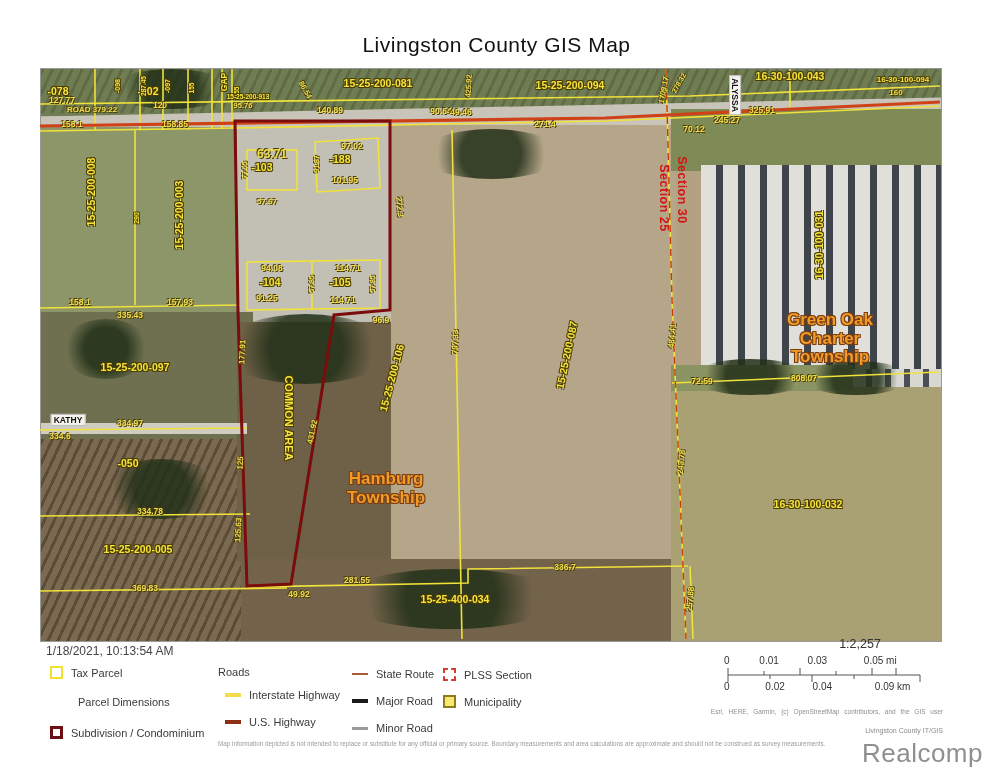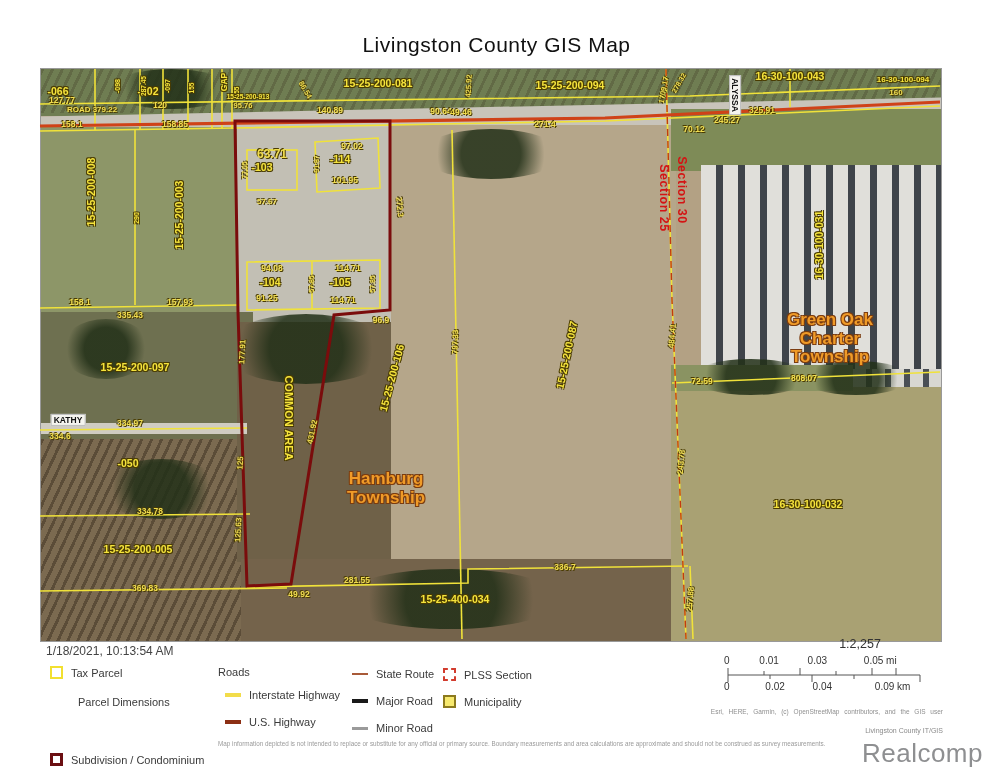"-066" span.mlabel { text: -066 -> -078 }
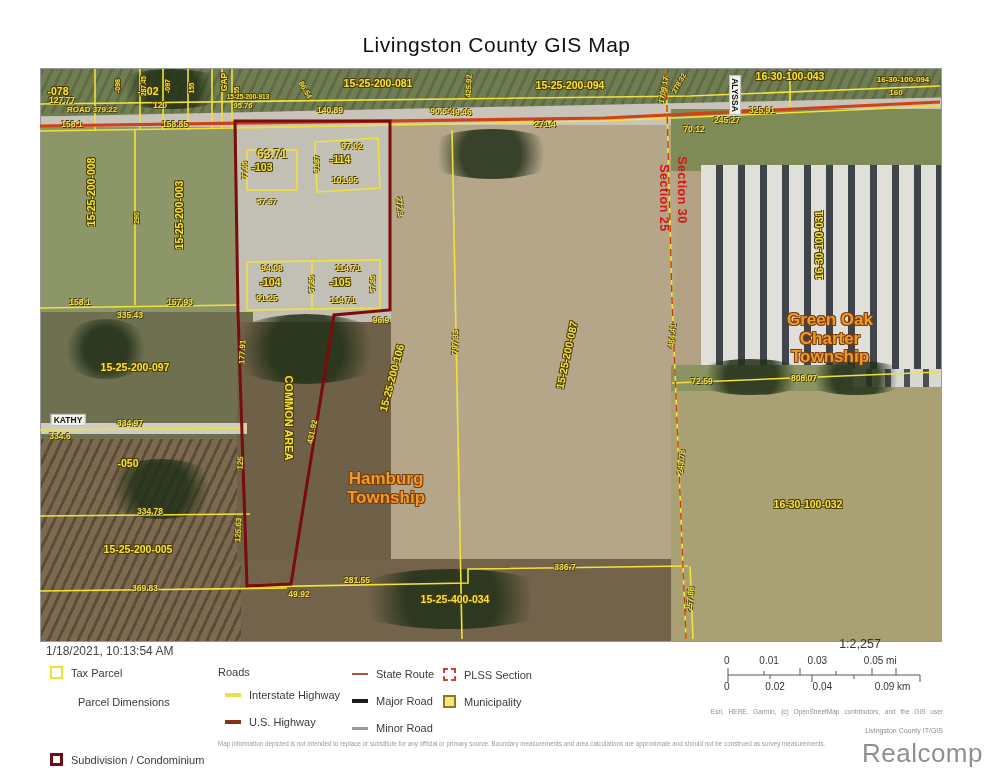"-114" span.mlabel { text: -114 -> -188 }
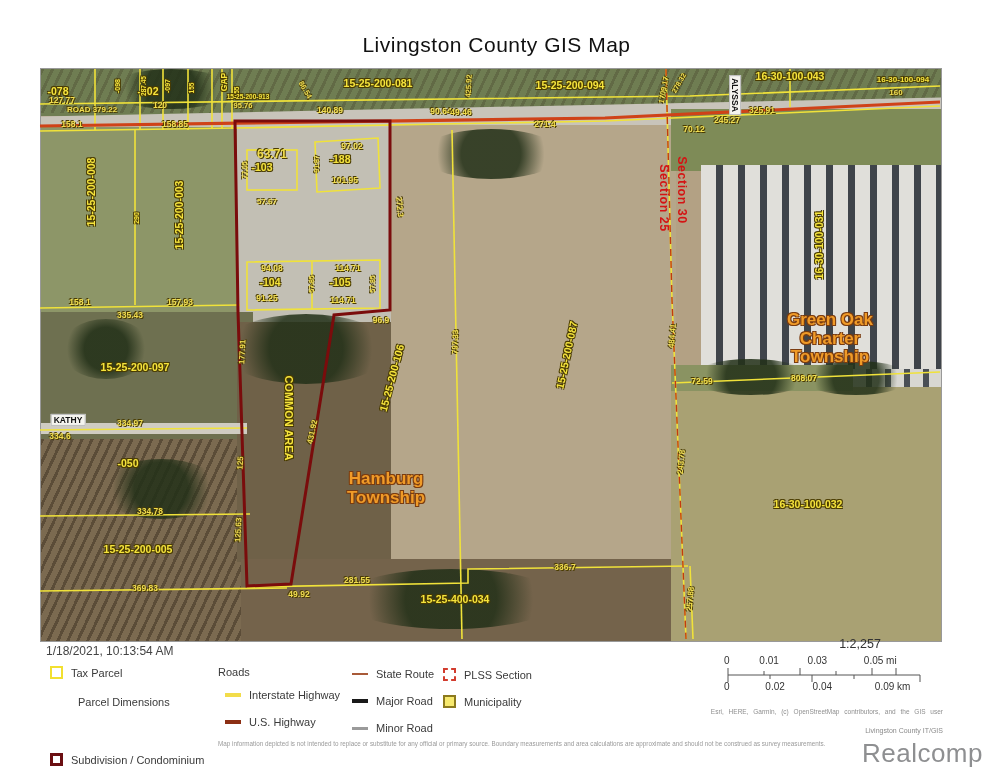"Subdivision / Condominium" div.leg-item { top: 753px -> 726px }
